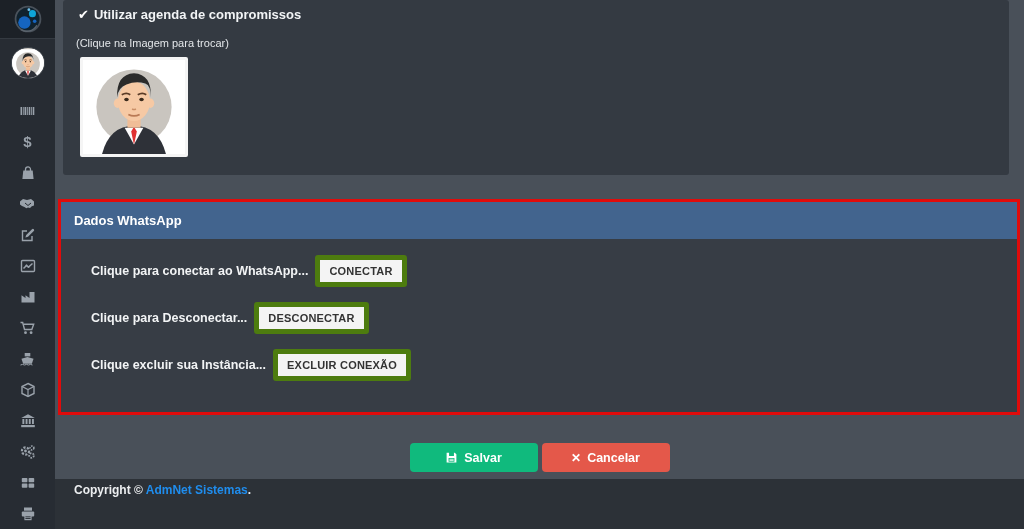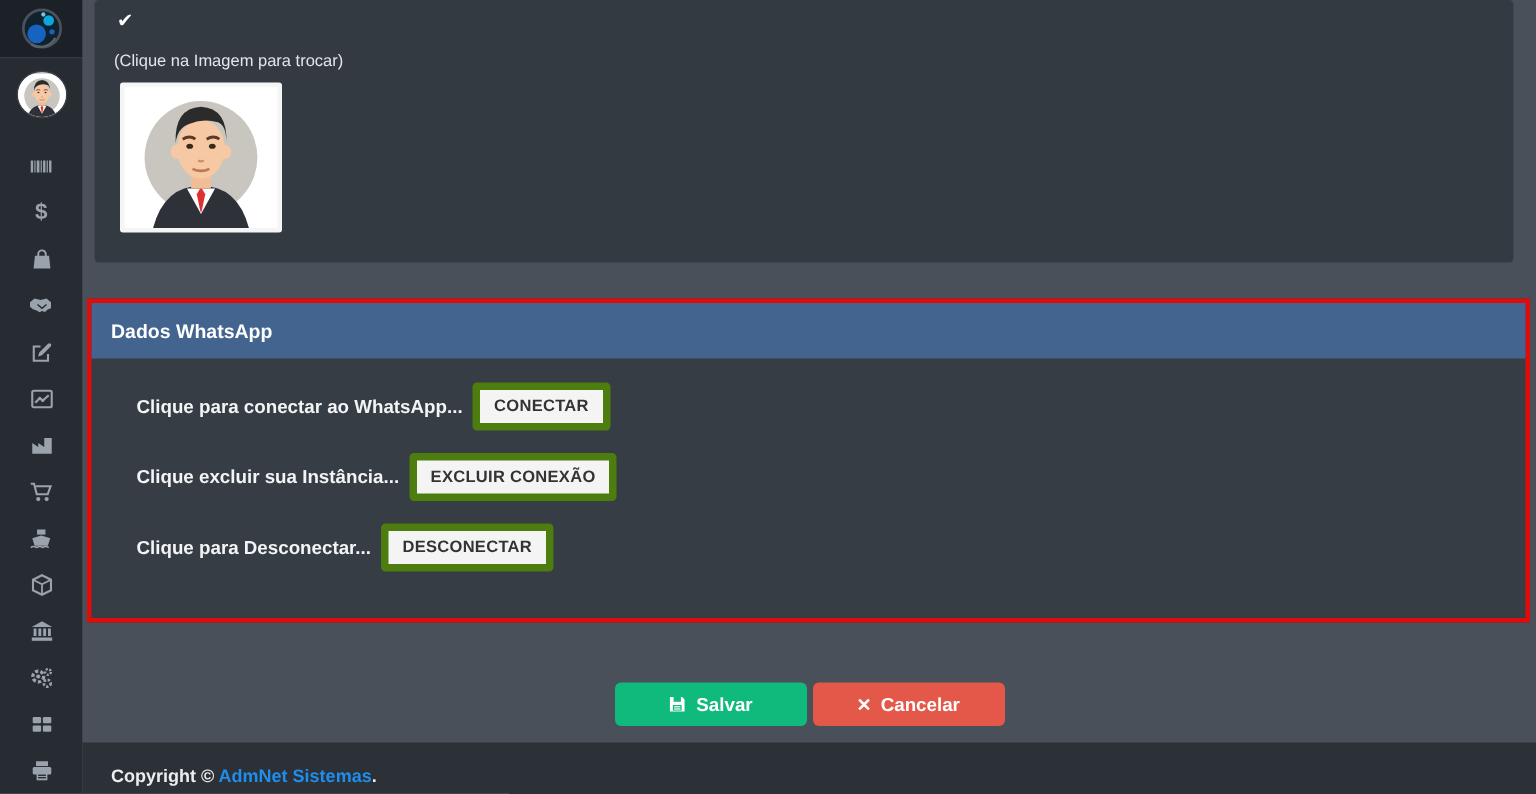"Utilizar agenda de compromissos" span.chk-label { html: none -> <span>Utilizar agenda de compromissos</span> }
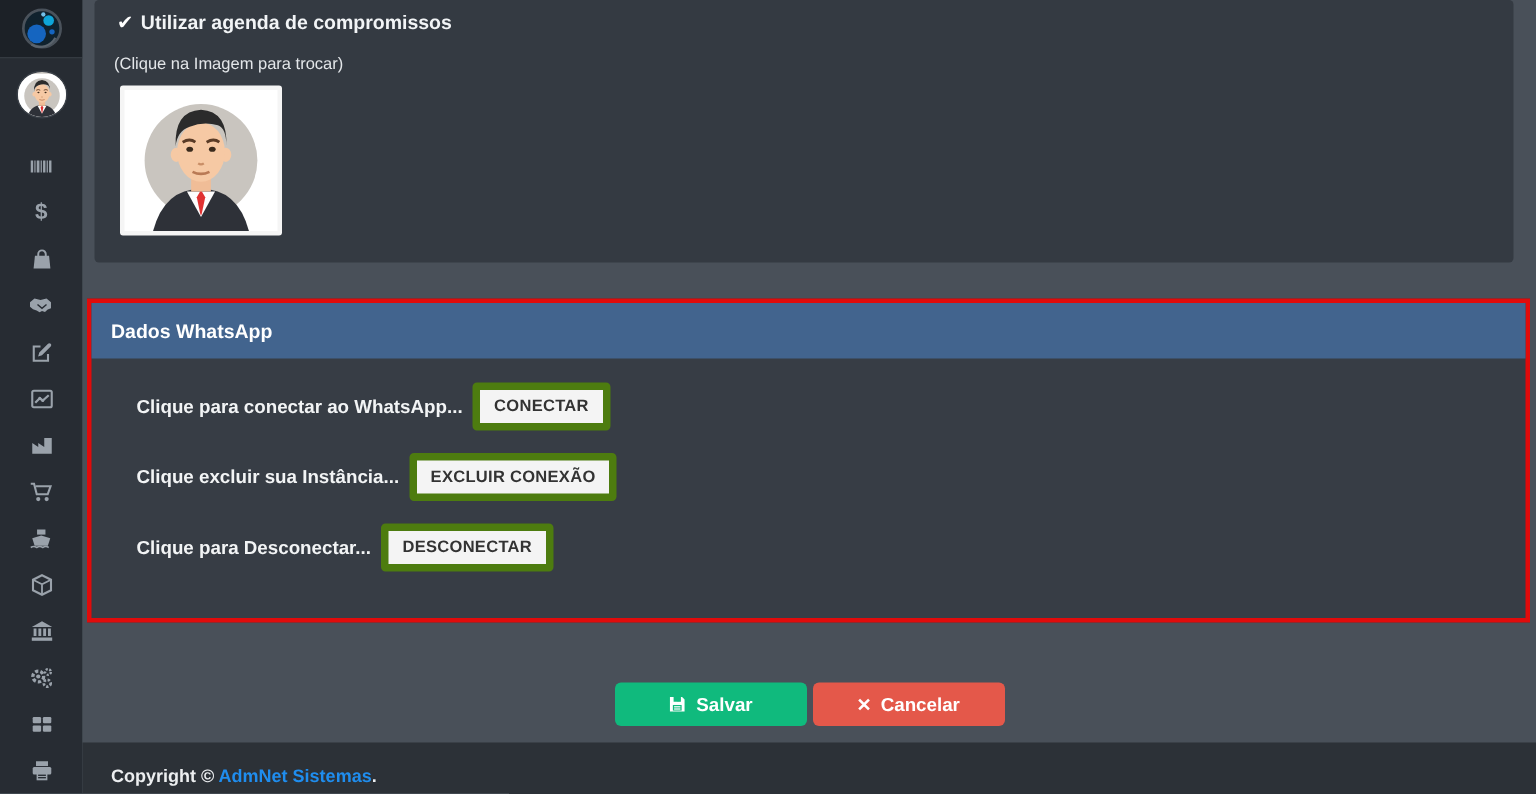"Clique excluir sua Instância..." div.wa-row { order: before "Clique para Desconectar..." -> after "Clique para Desconectar..." }
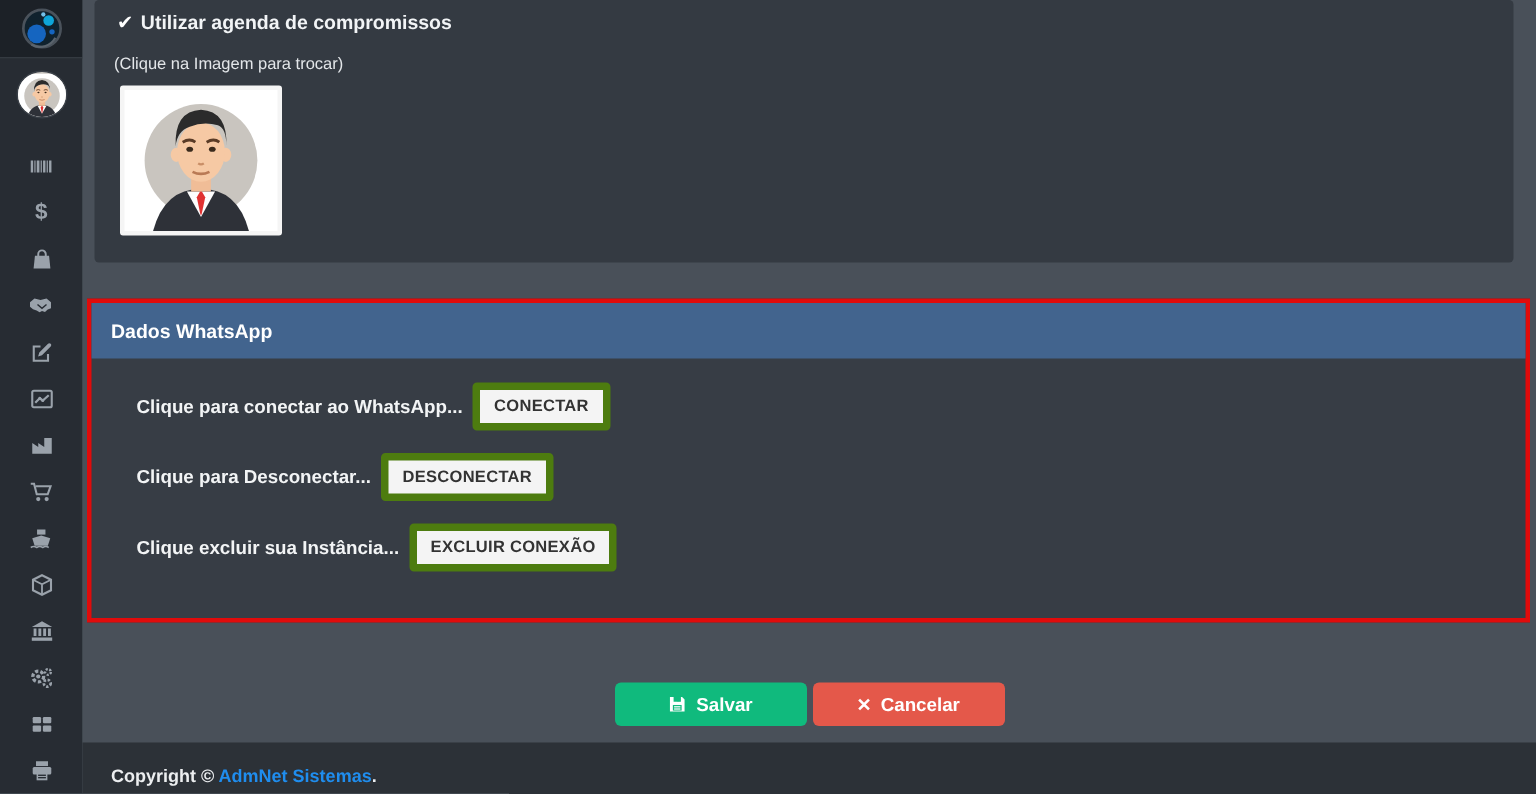"Salvar" .actions { height: 80px -> 64px; padding-top: 40px -> 28px }
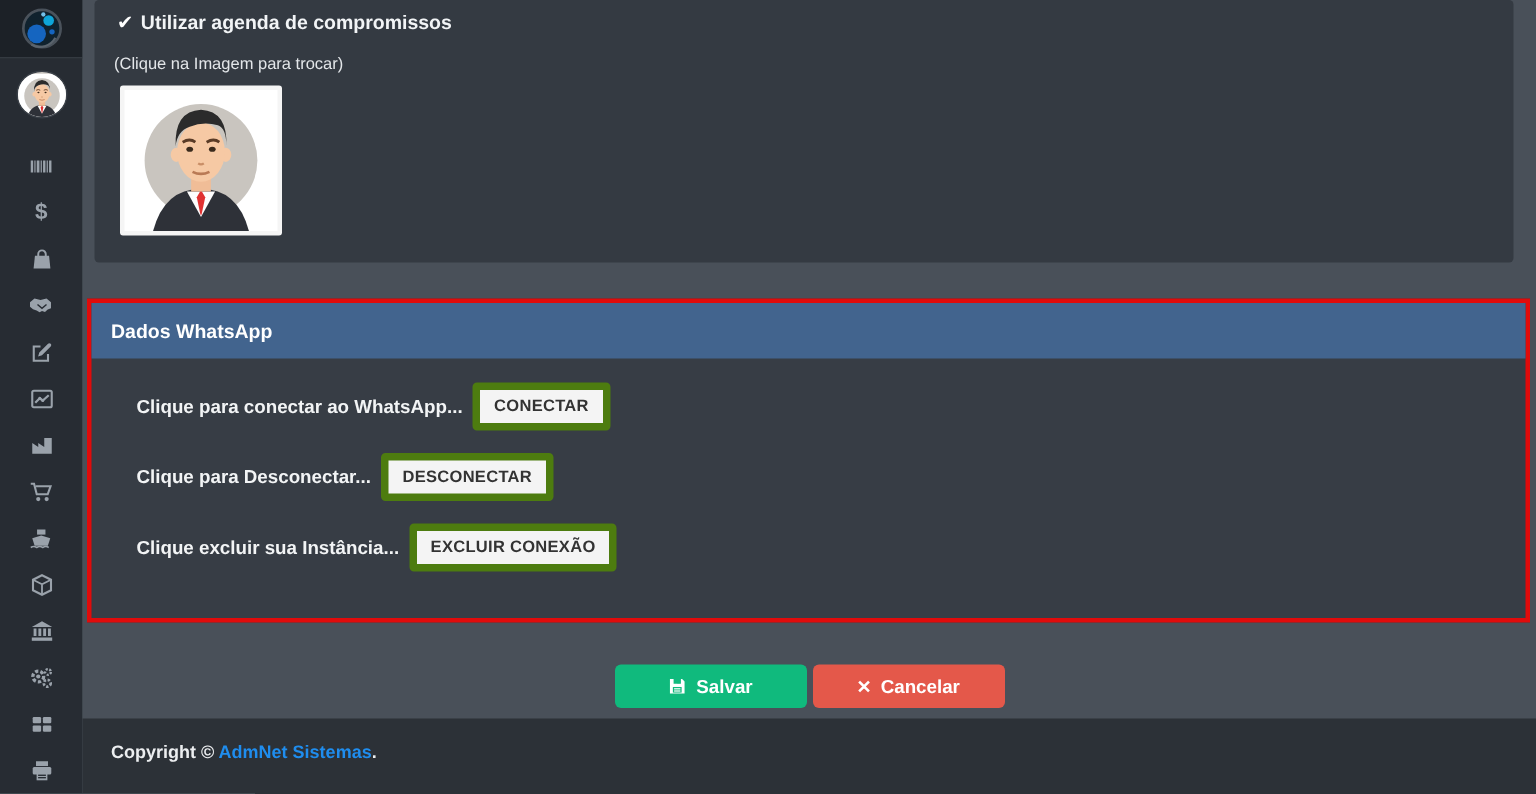"Copyright © AdmNet Sistemas." .footer { padding: 13px 14px 0 19px -> 2px 14px 0 19px }
